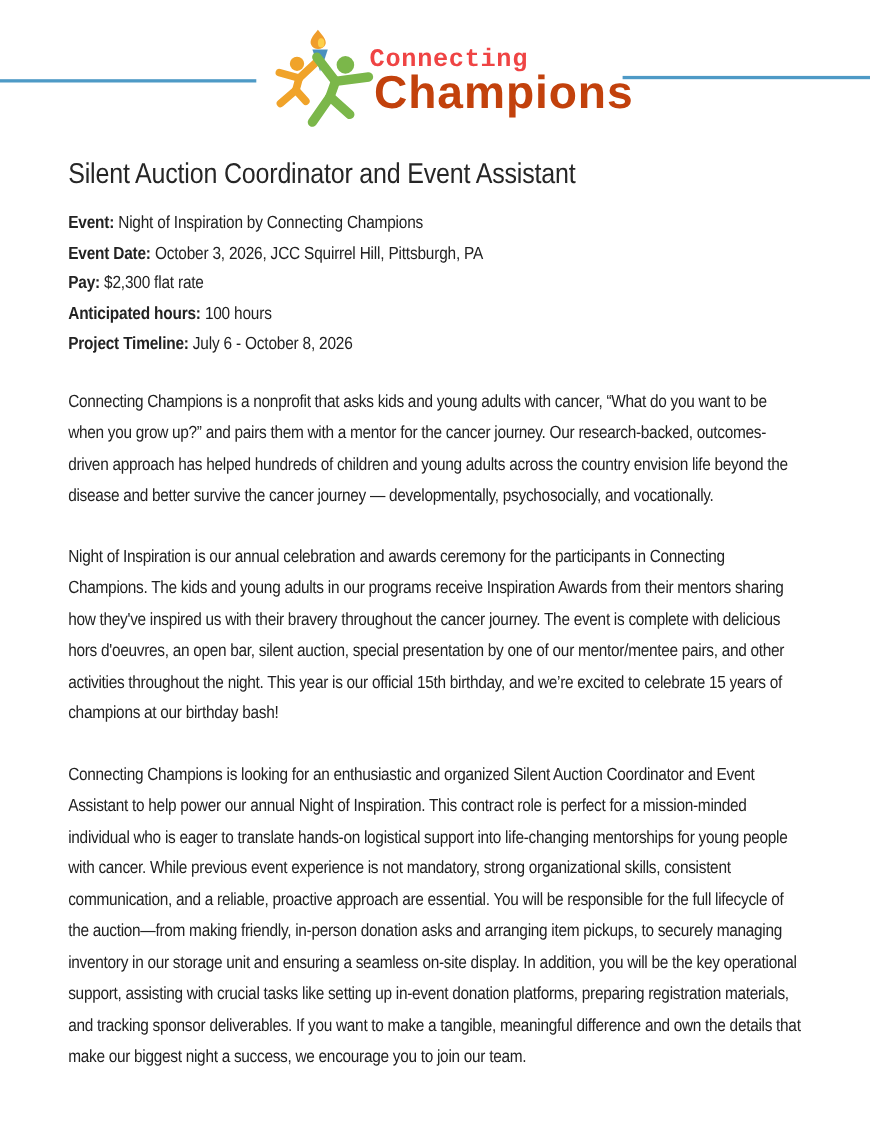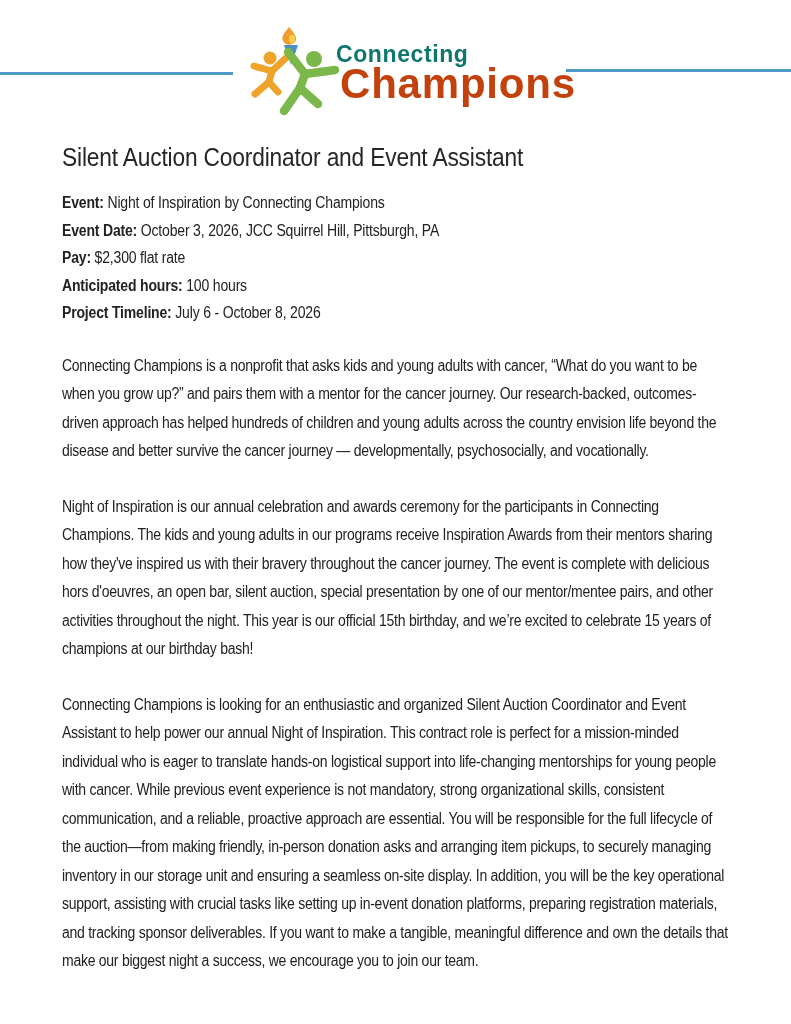"Connecting" .logo-line1 { color: #0f766e -> #ef4444; font-family: none -> Liberation Mono, monospace }
